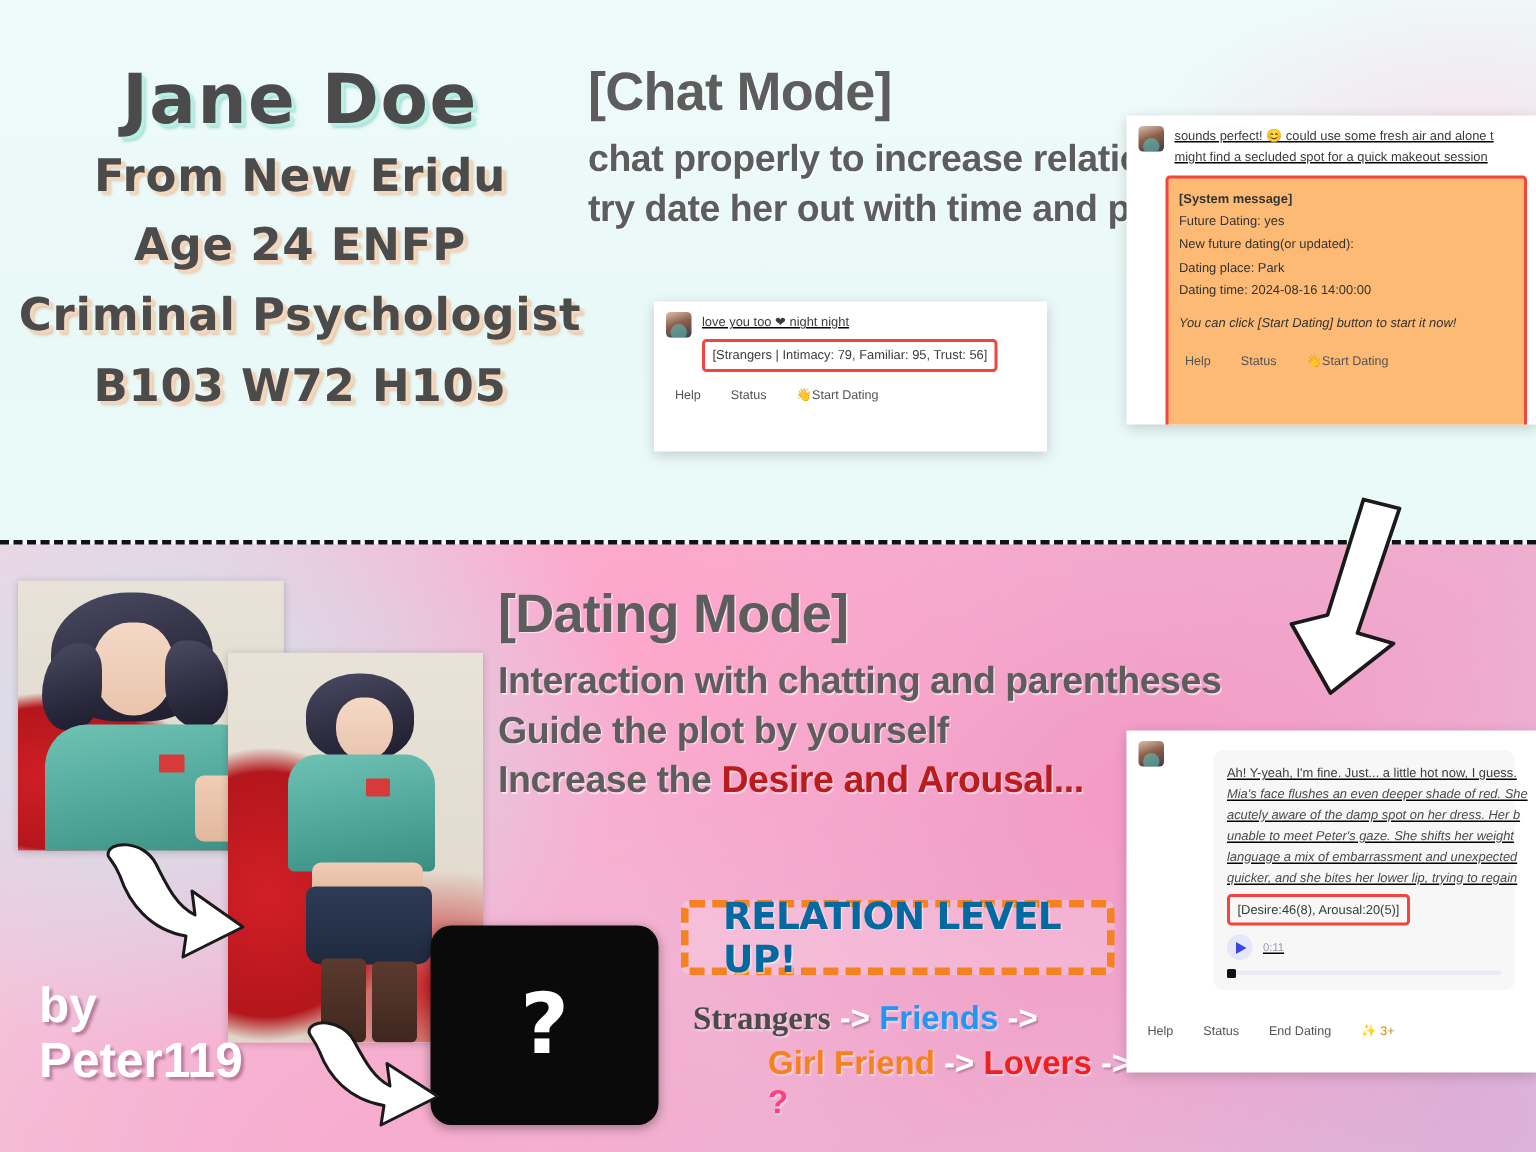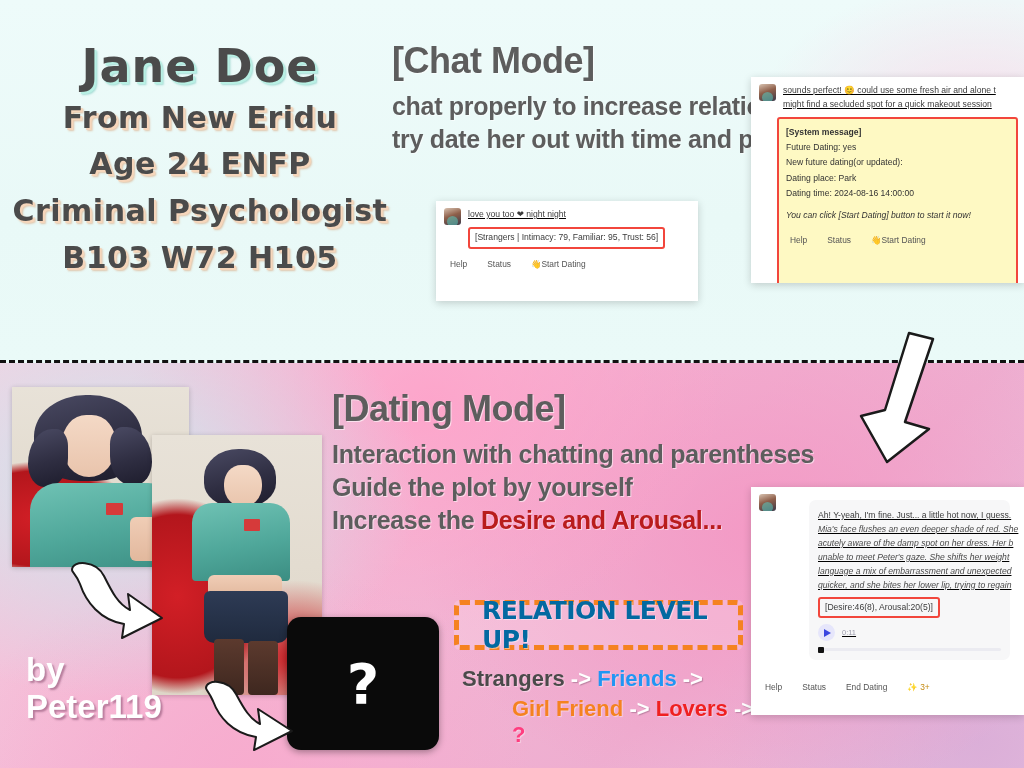"[System message]" #panel-system .sysblock { background: #fef9c3 -> #fdba74 }
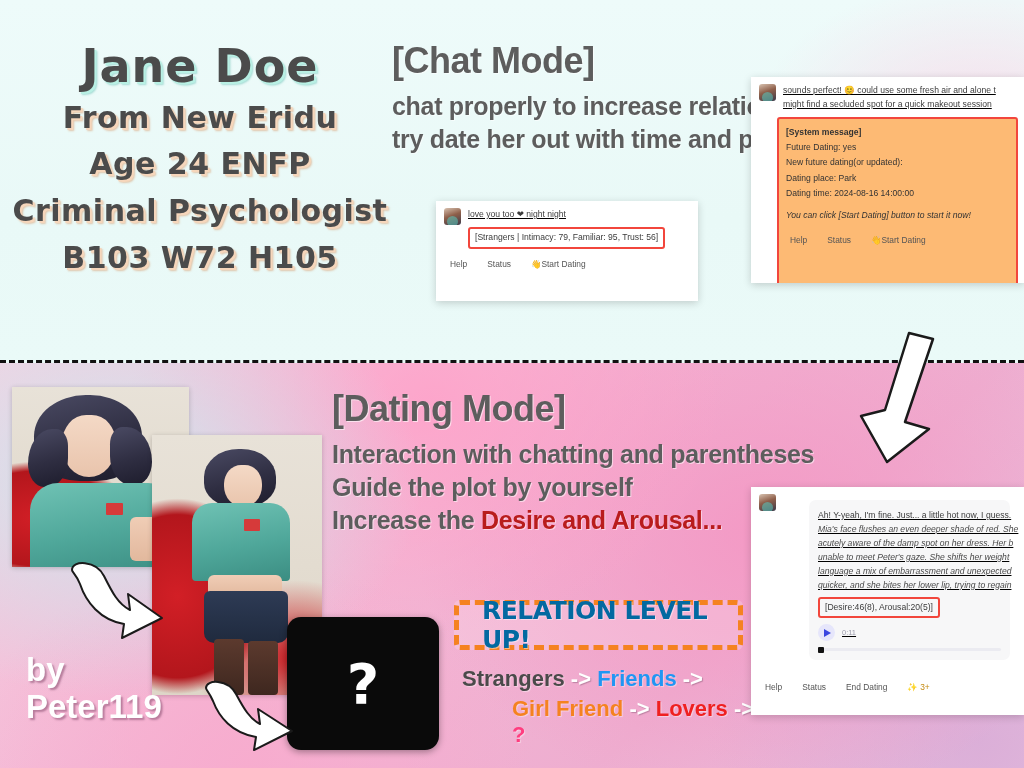"Strangers" .c-strangers { font-family: none -> Liberation Serif, serif }
